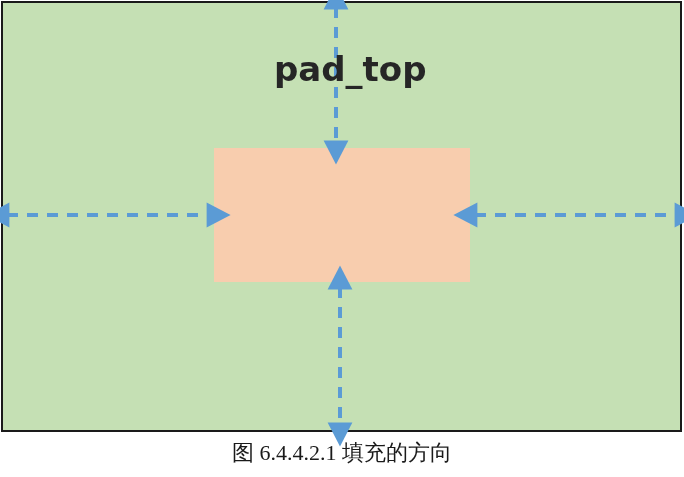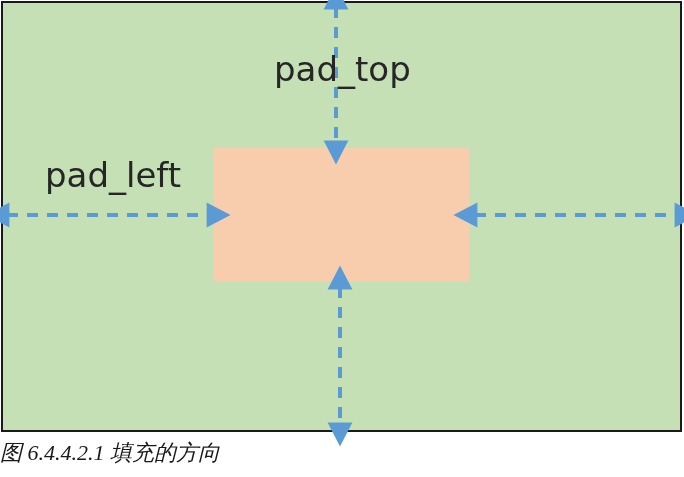"pad_top" .pad-label { font-weight: 400 -> 700 }
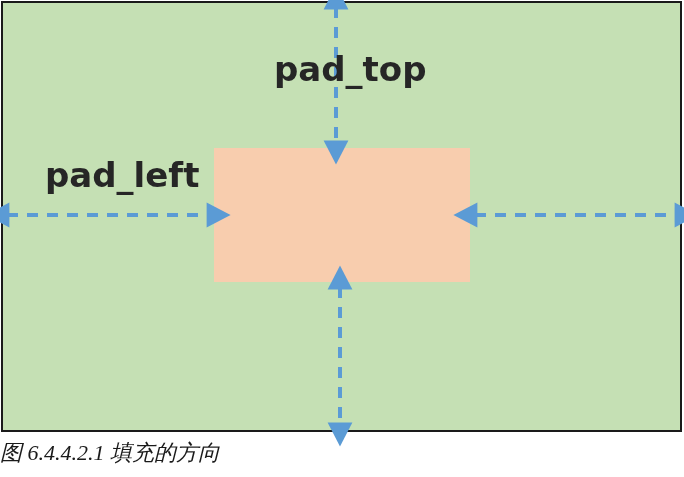"pad_left" div.pad-label { html: <div>pad_left</div> -> none }
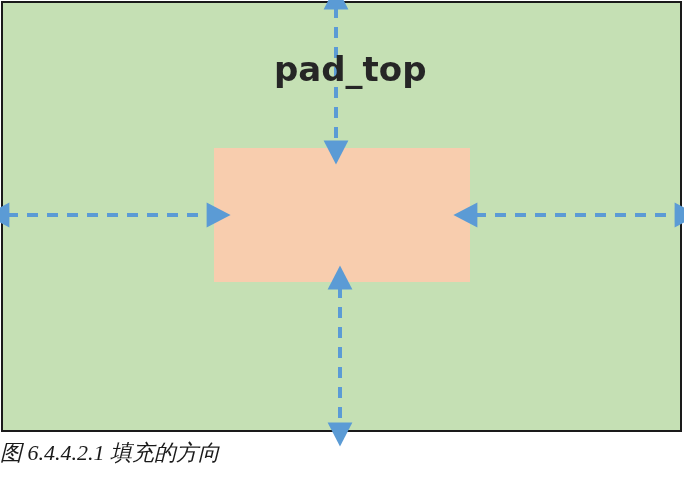"图 6.4.4.2.1 填充的方向" #figure-caption { font-style: italic -> none; text-align: left -> center }
